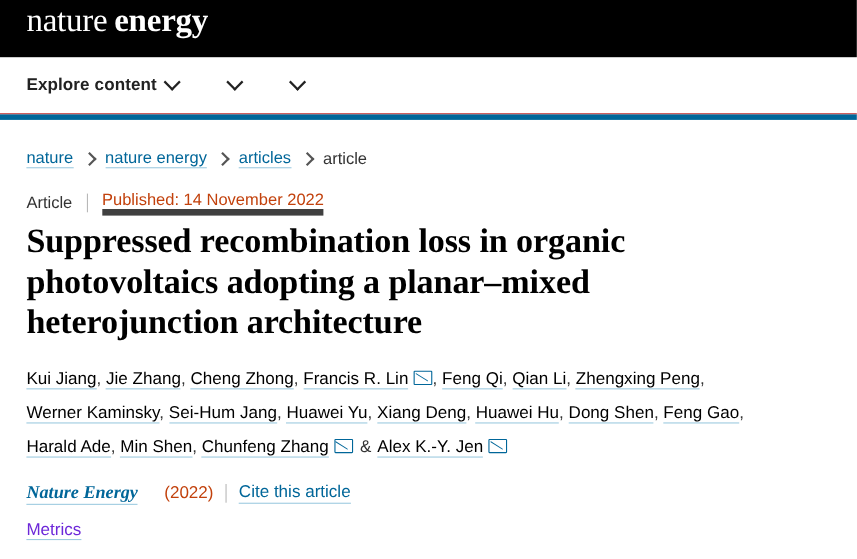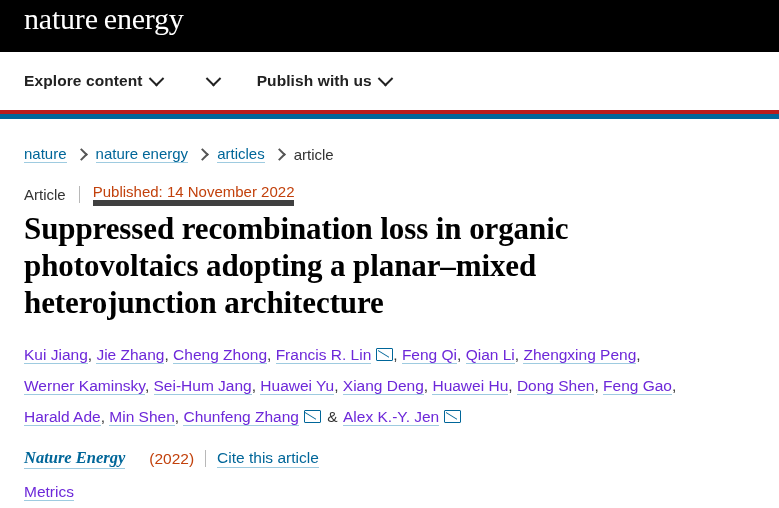"energy" .brand .b-journal { font-weight: 400 -> 700 }
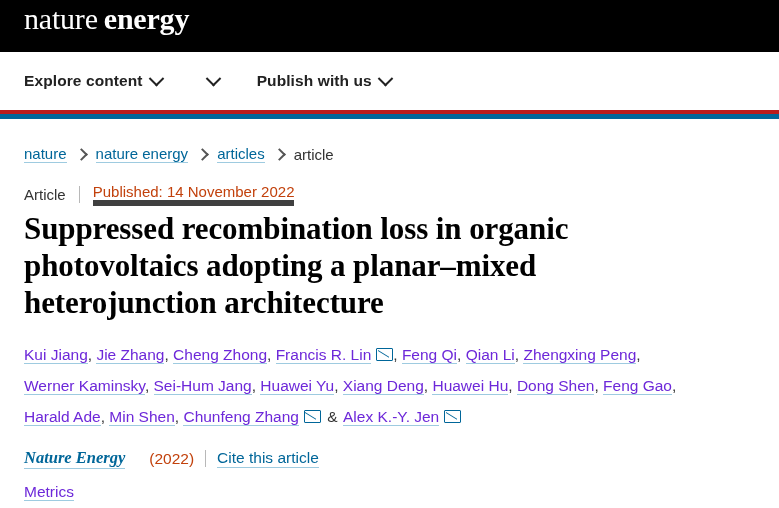"Explore content" .navbar { border-bottom: 4px solid #b91c1c -> 1px solid #b91c1c; height: 62px -> 52px }
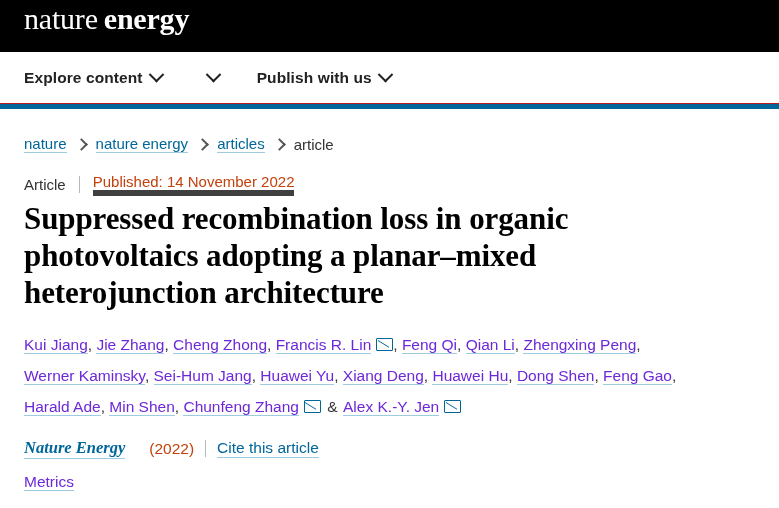"Publish with us" span { html: <span>Publish with us</span> -> none }
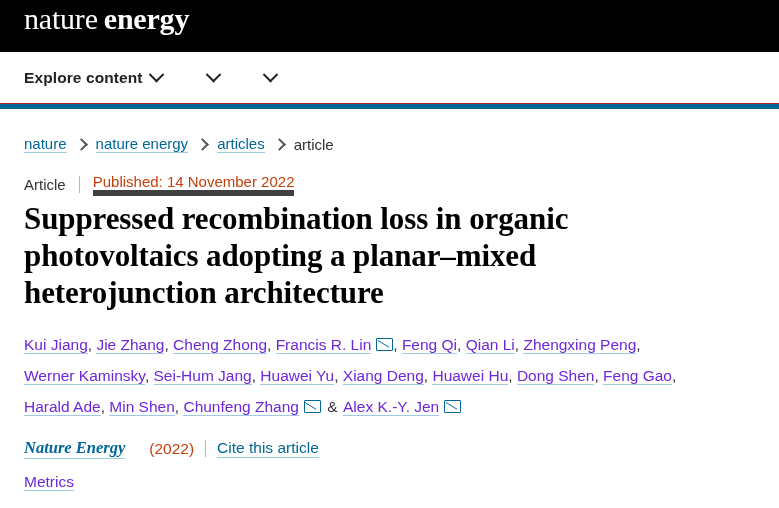"Kui Jiang" .authors a.author { color: #6d28d9 -> #000000 }
